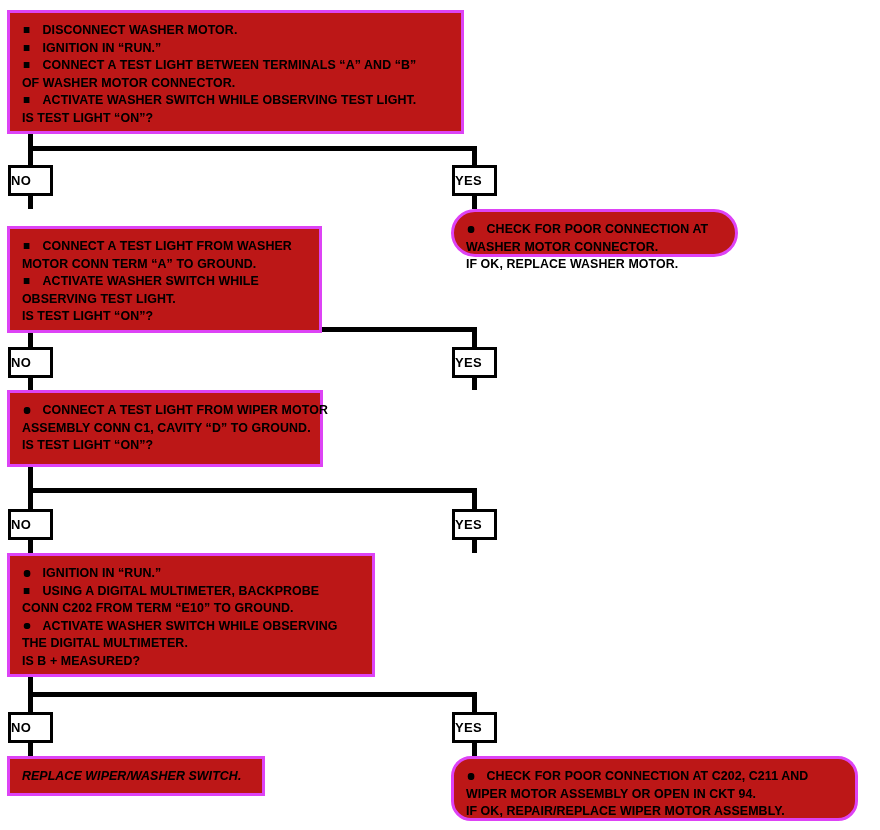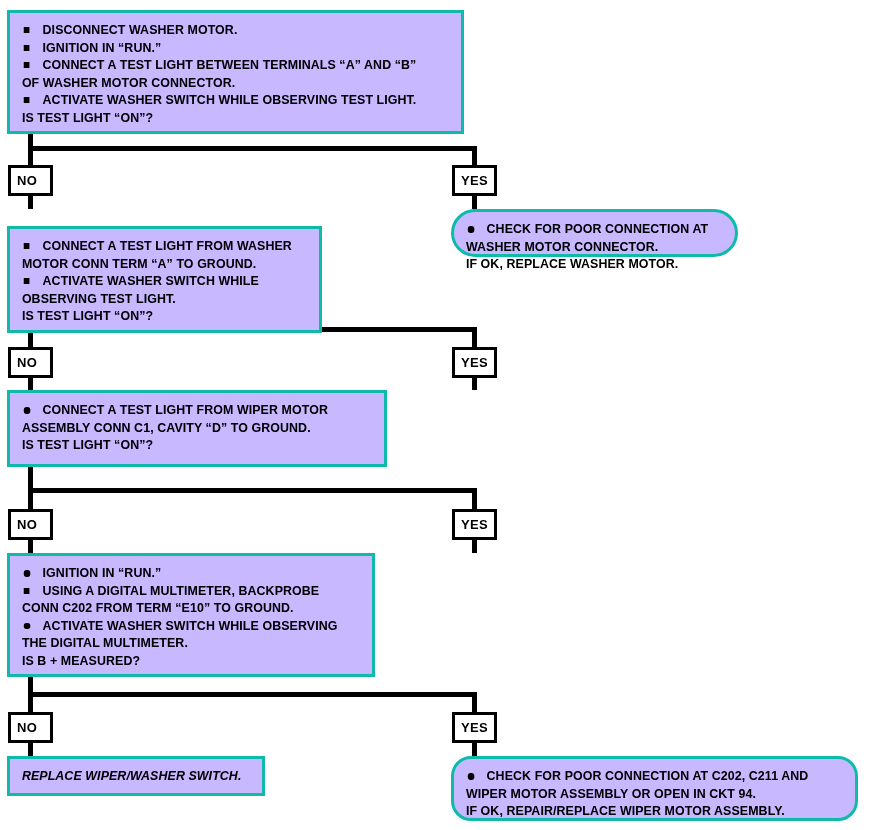"DISCONNECT WASHER MOTOR." .node { background: #c4b5fd -> #b91c1c; border: 3px solid #14b8a6 -> 3px solid #d946ef }
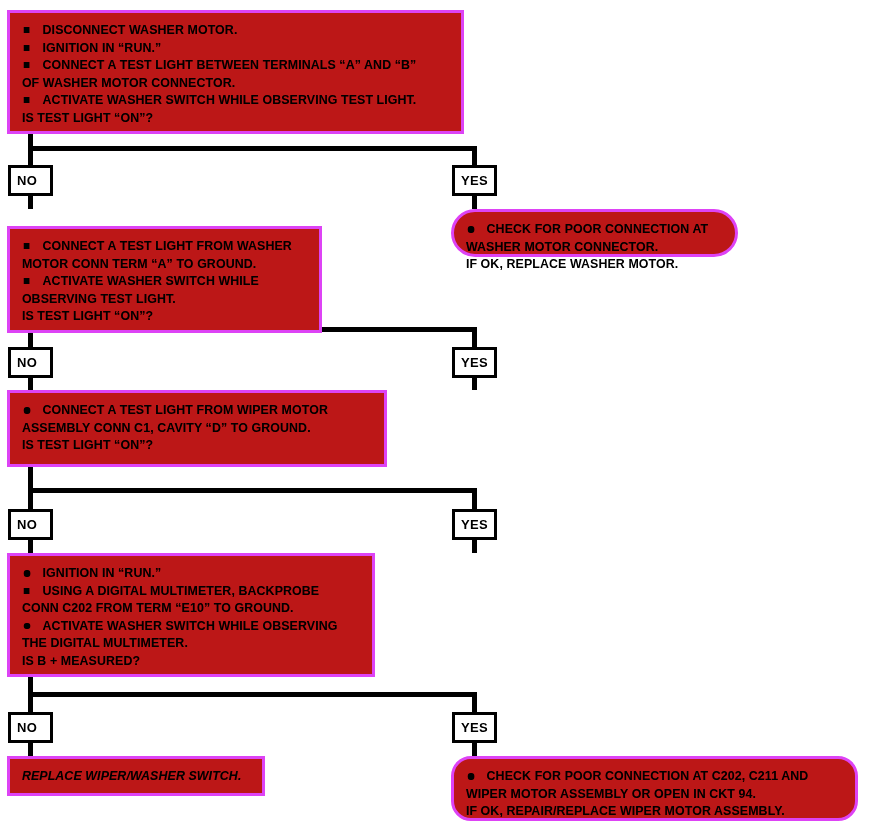"NO" .tag { padding-left: 6px -> none }
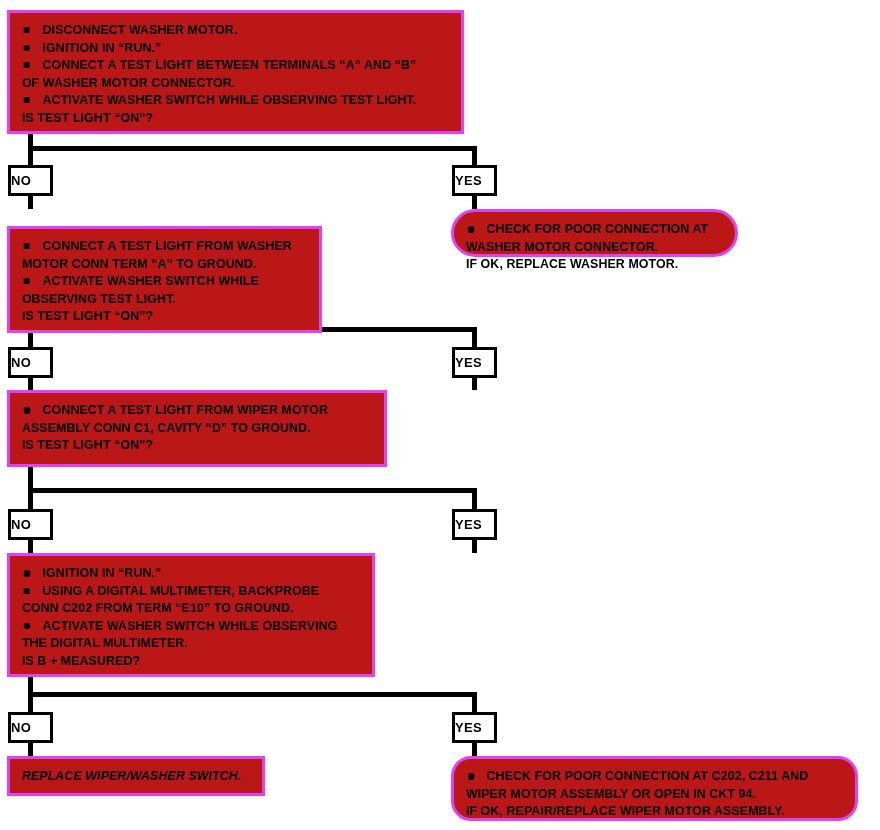"CONNECT A TEST LIGHT FROM WIPER" div.node { width: 380px -> 316px }
